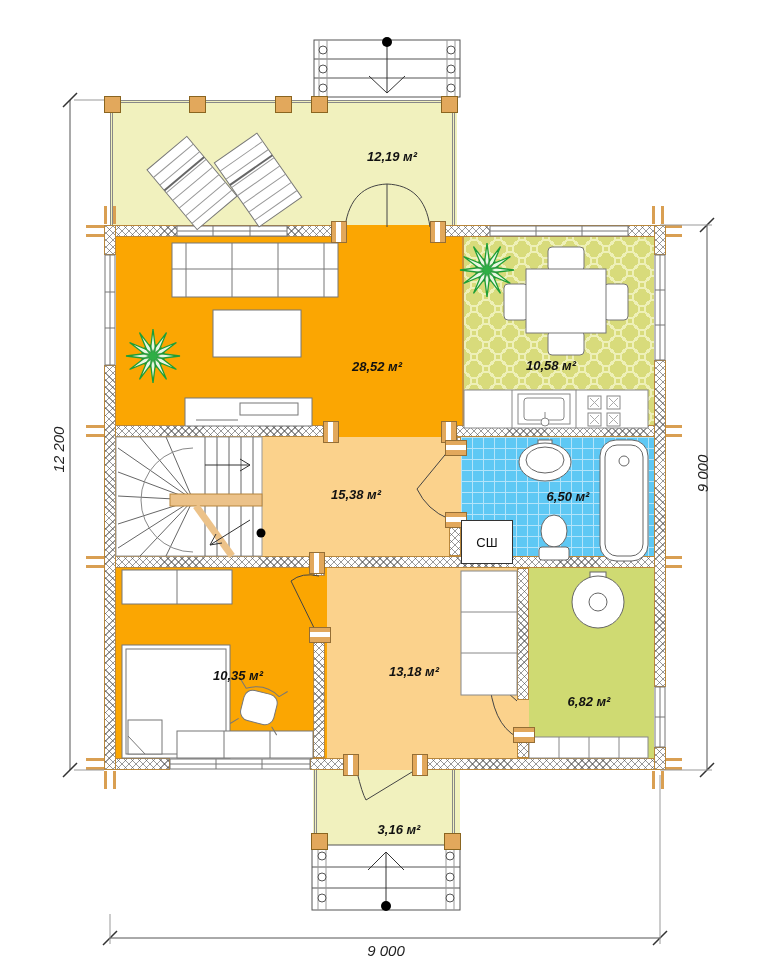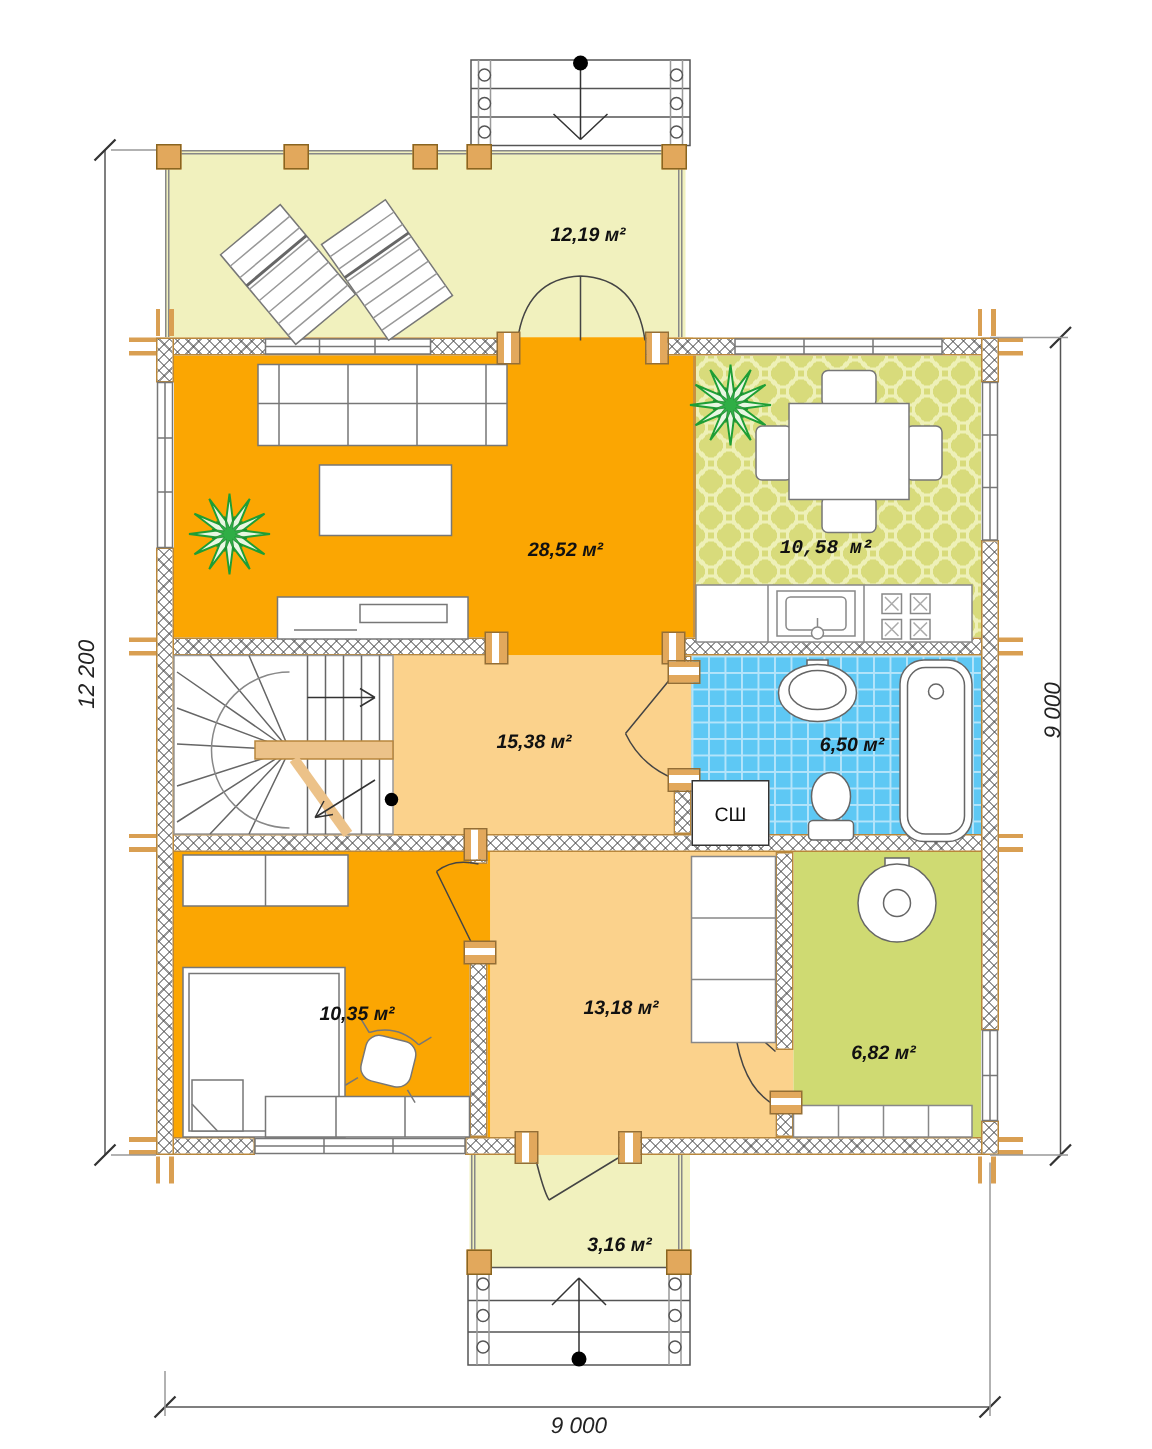"10,58 м²" div.area-label { font-family: Liberation Mono, monospace -> none }
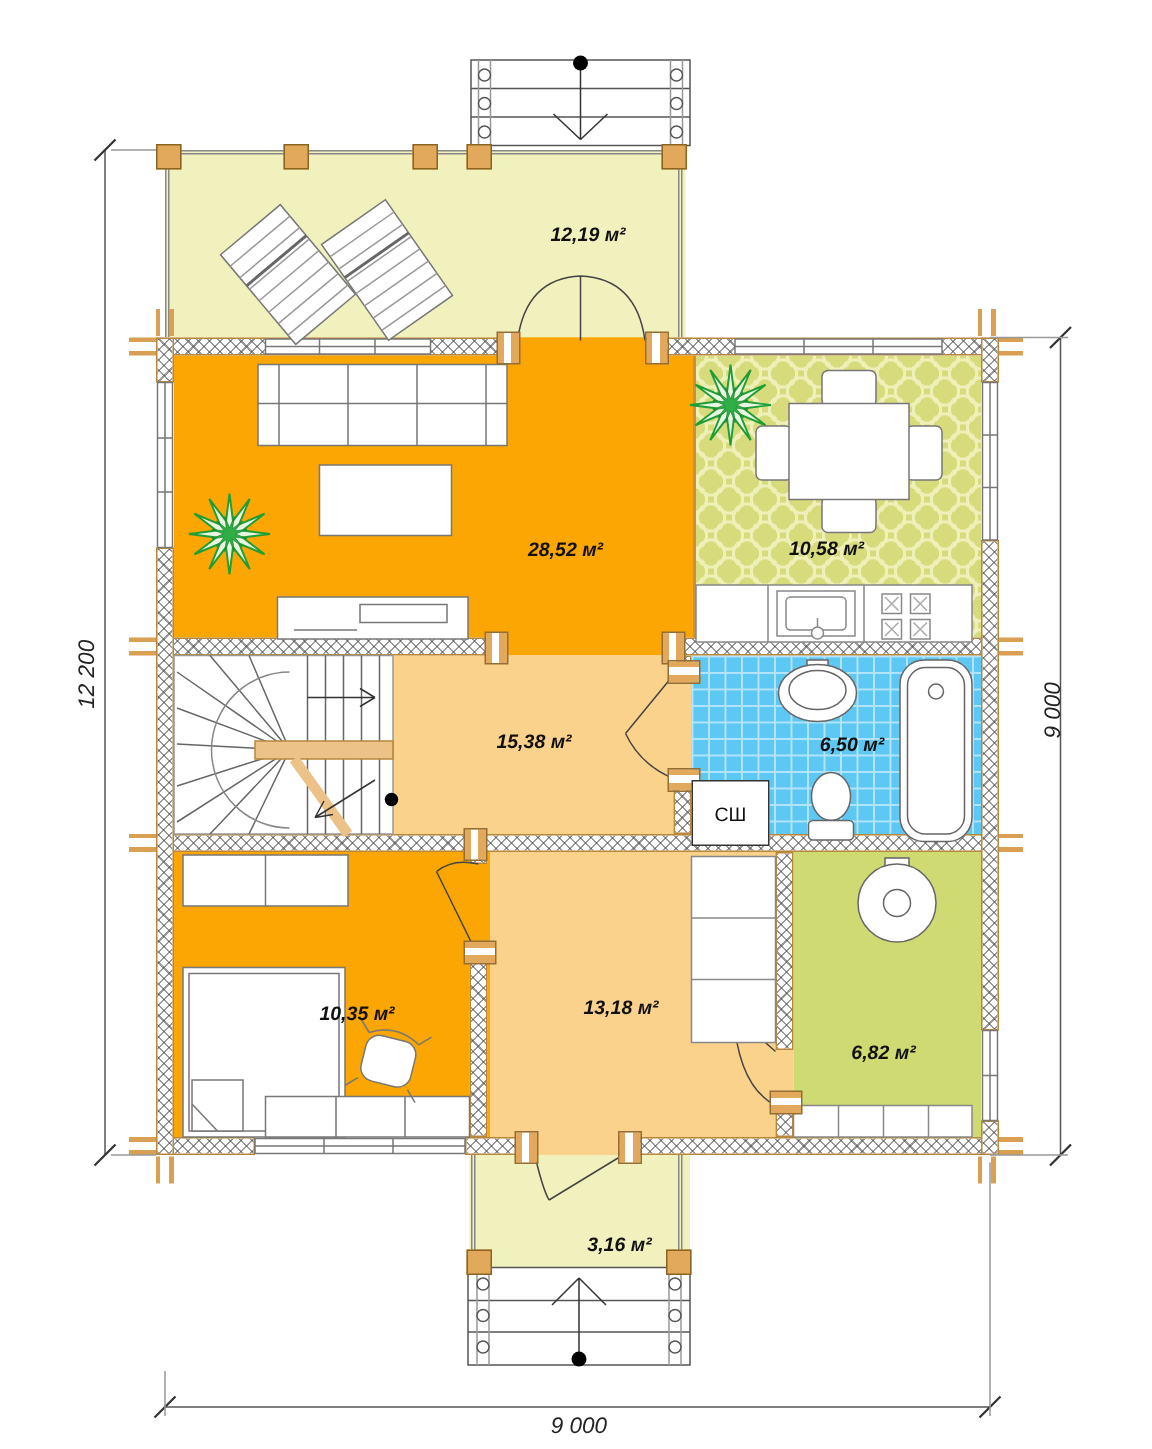"3,16 м²" div.area-label { left: 413px -> 399px }
